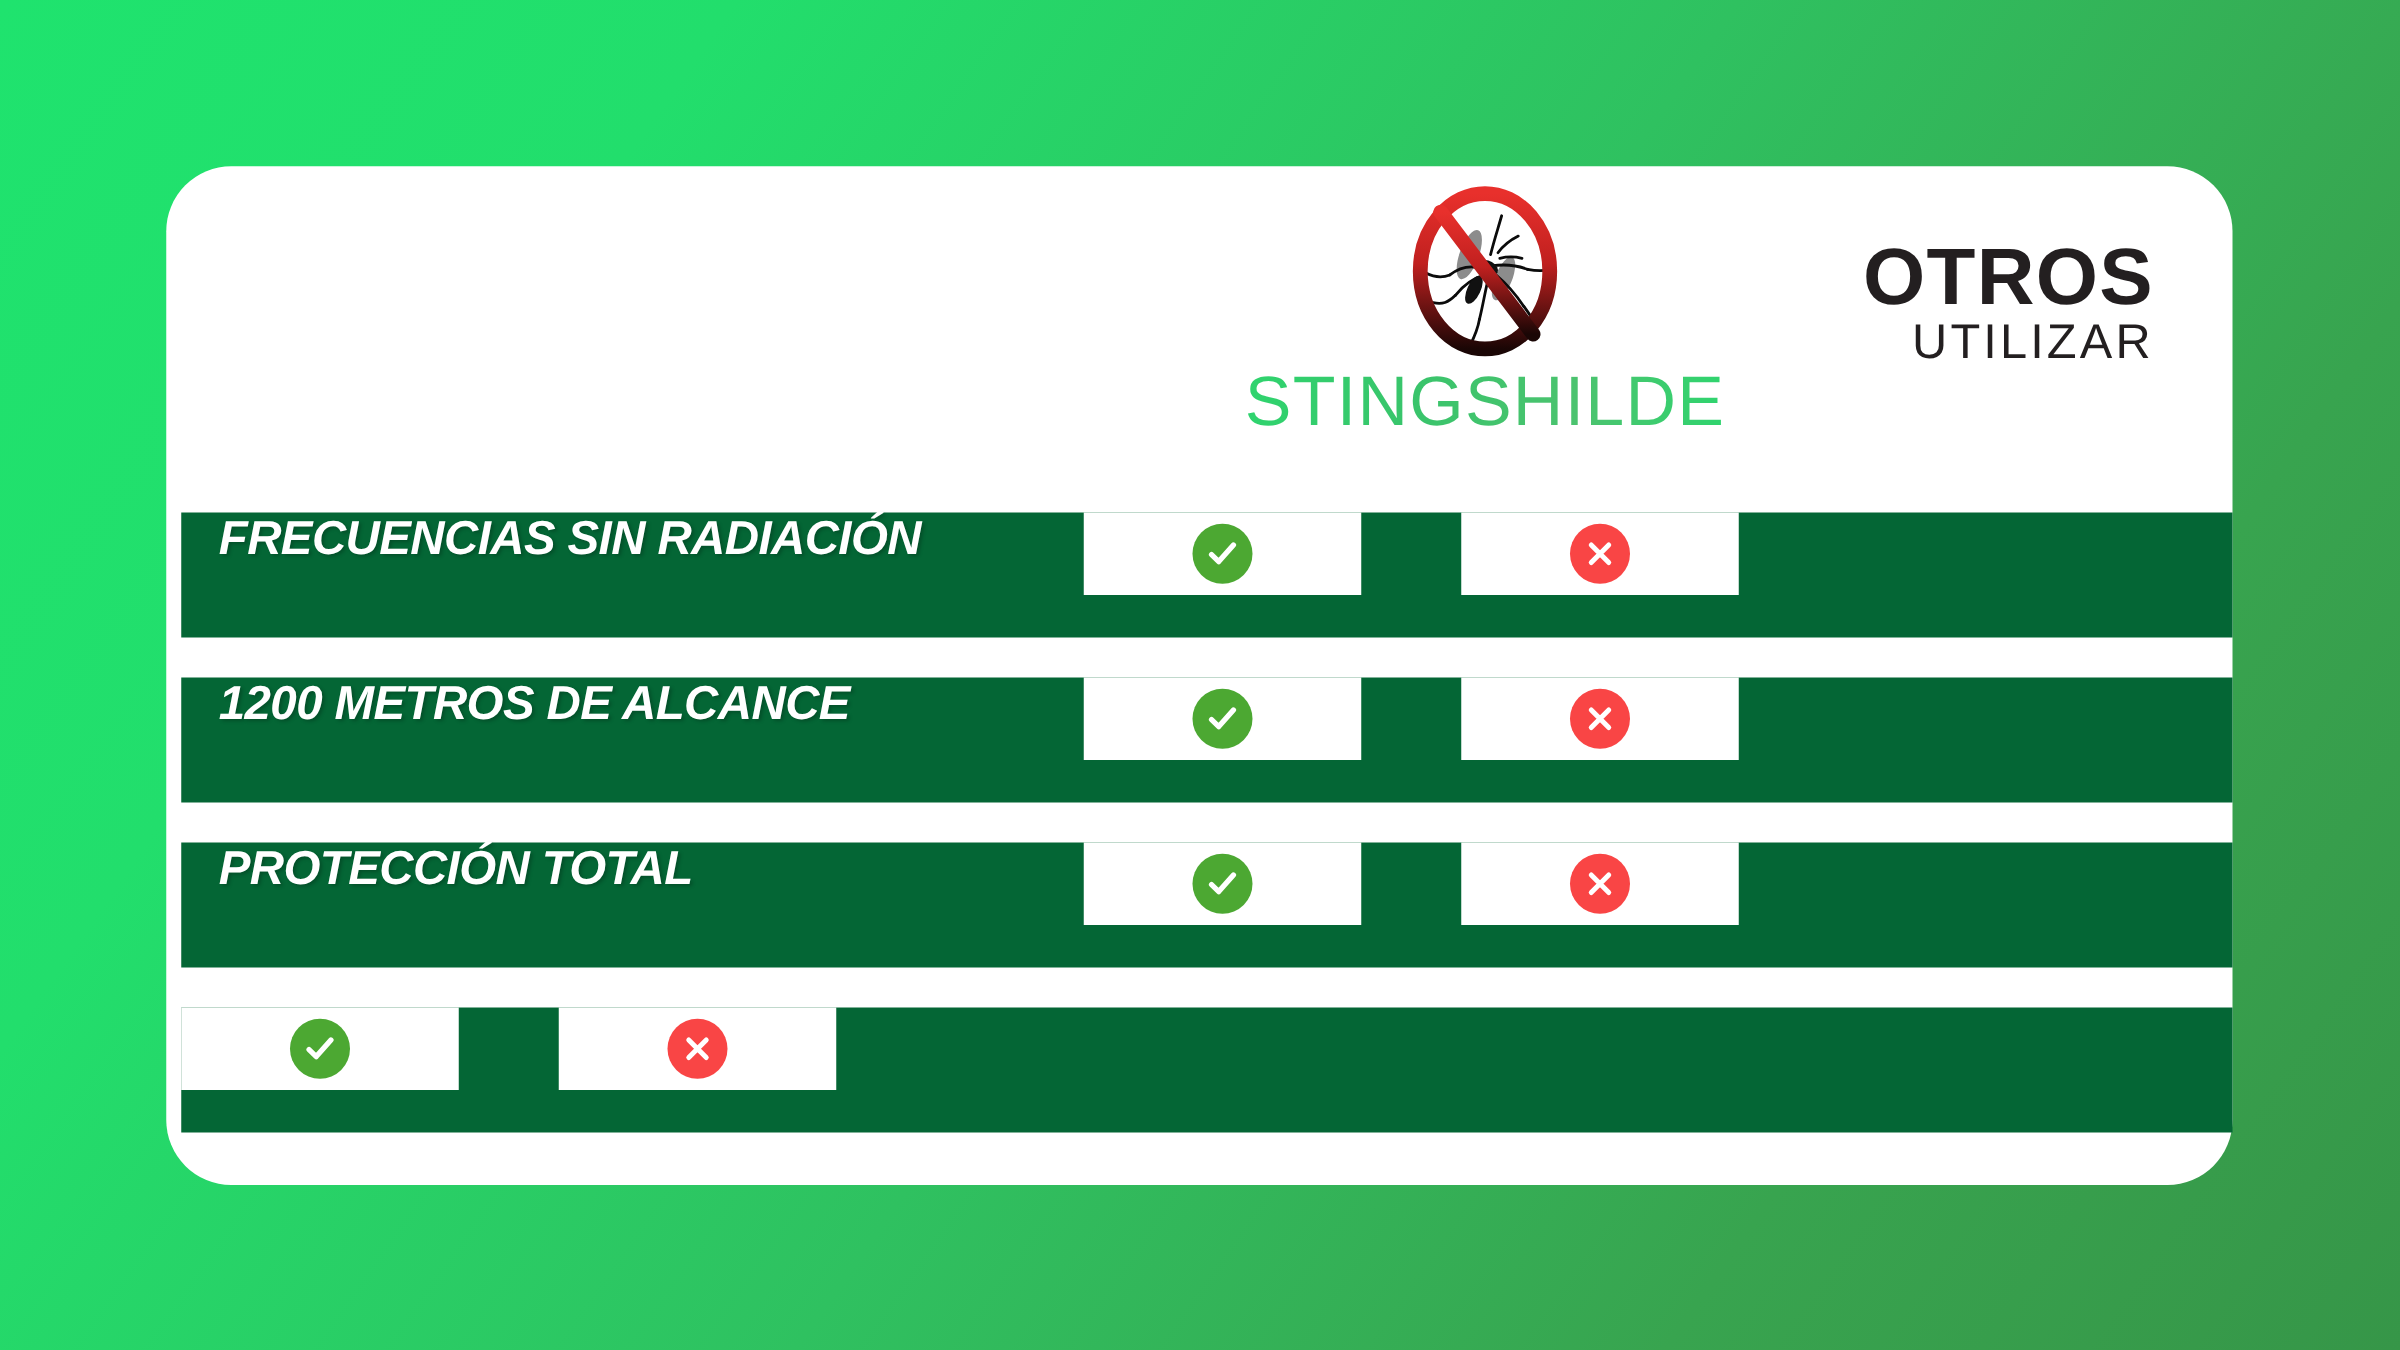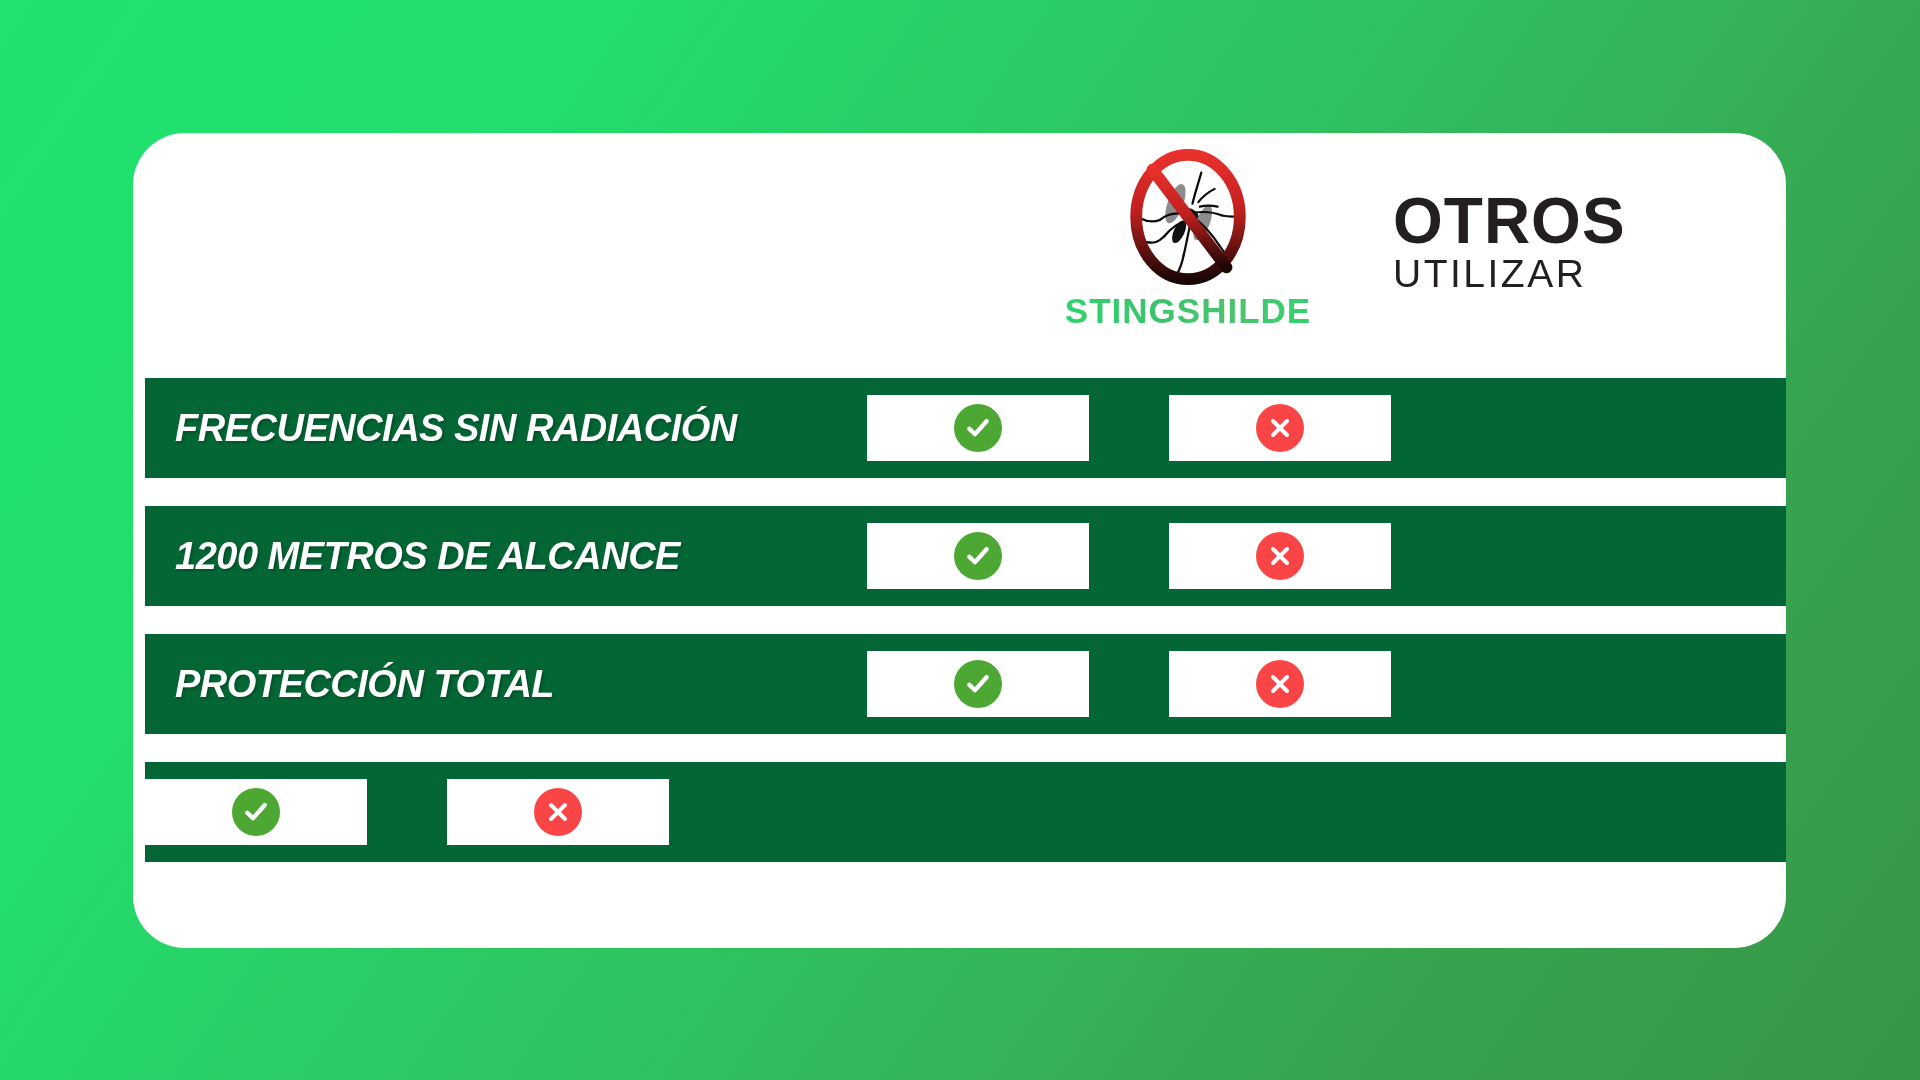"OTROS" .others-col { text-align: left -> right }
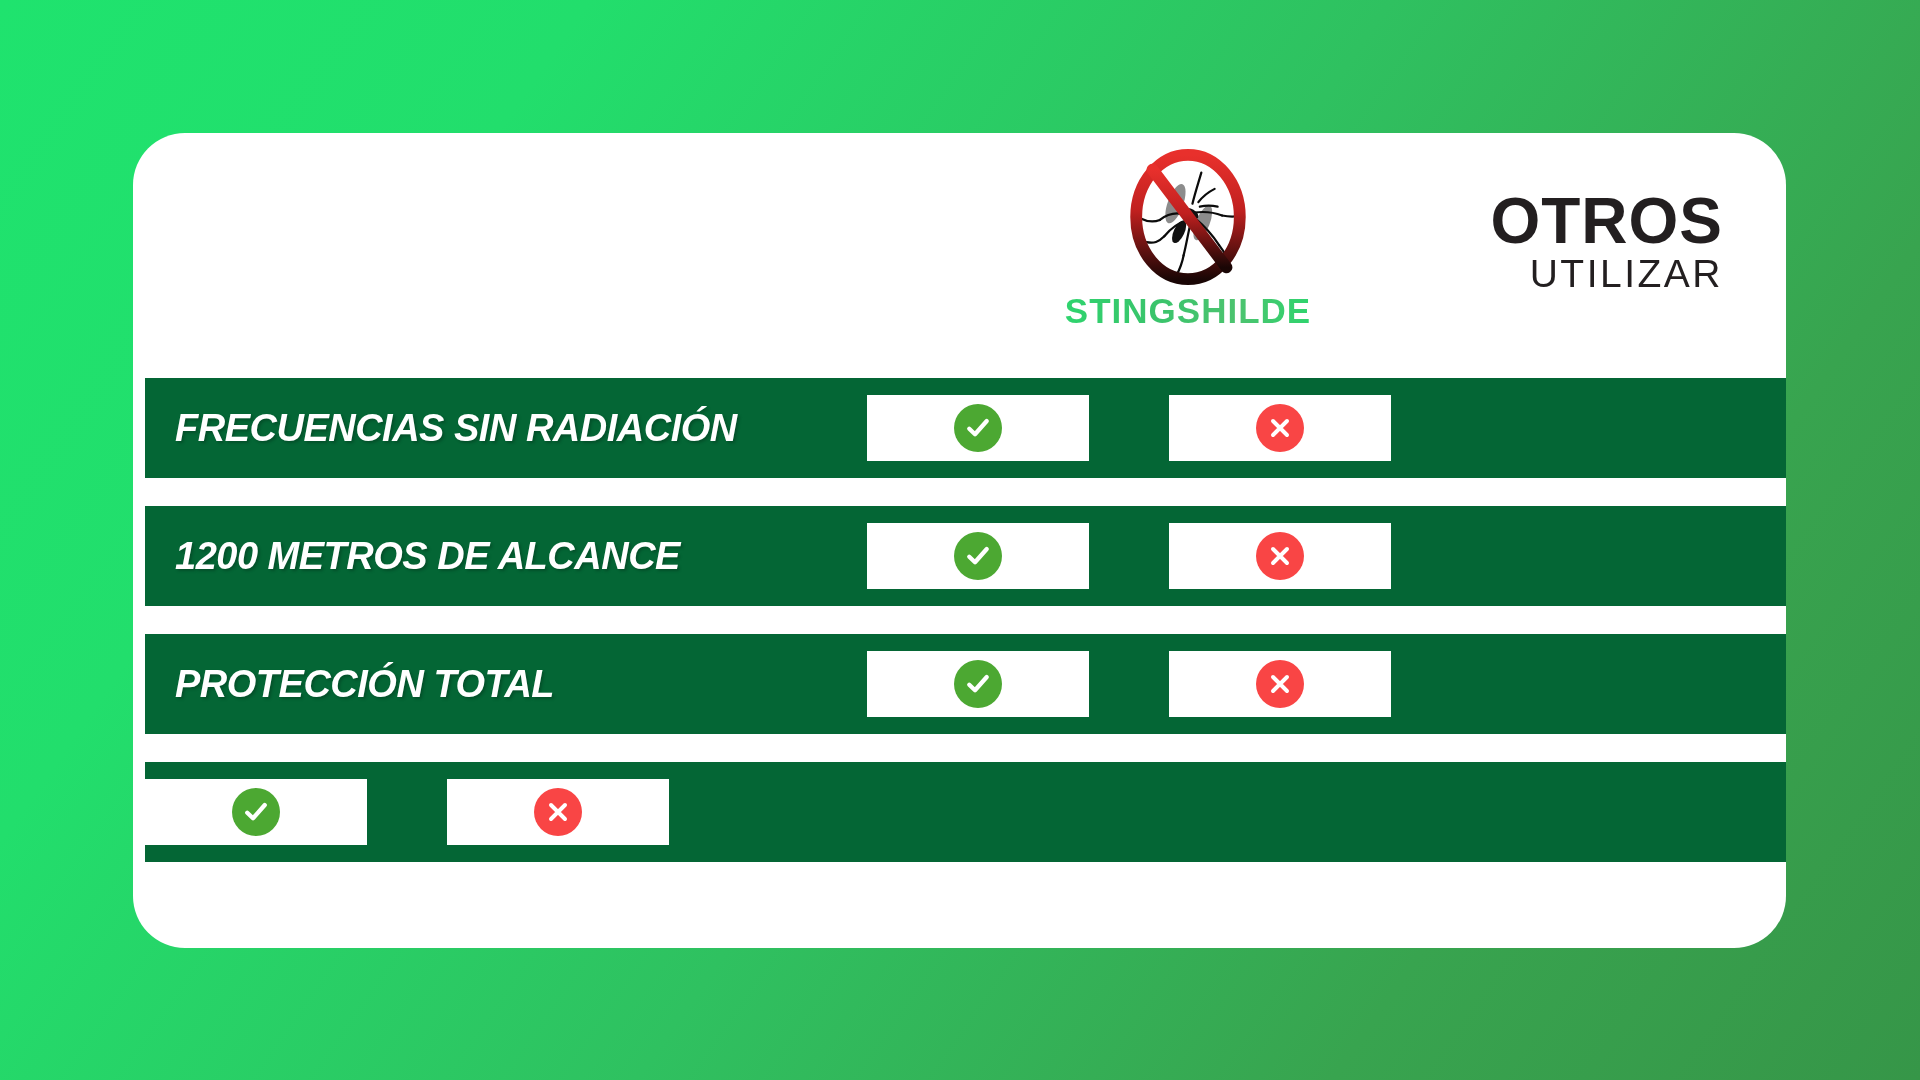"STINGSHILDE" #brand-name { font-size: 35px -> 56px; font-weight: bold -> normal }
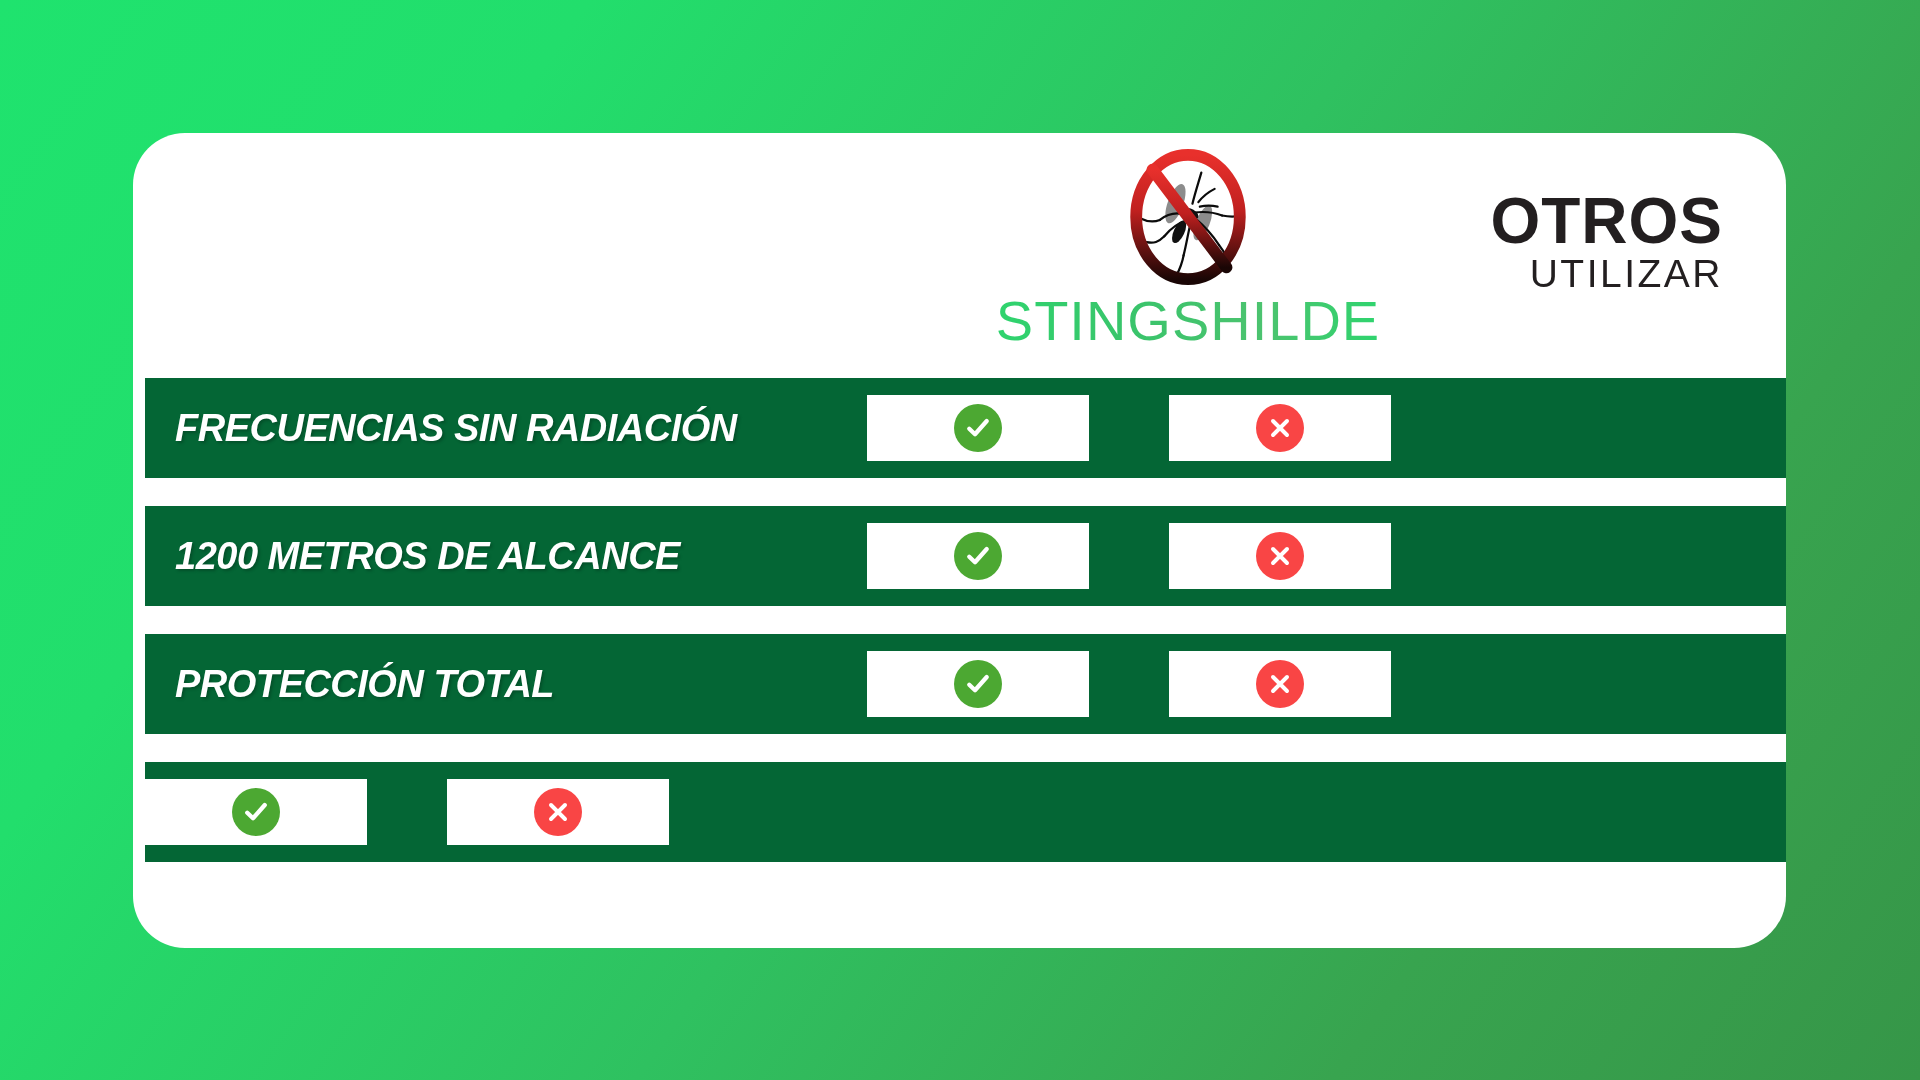"FRECUENCIAS SIN RADIACIÓN" .row { align-items: center -> flex-start; margin-top: none -> 32px }
